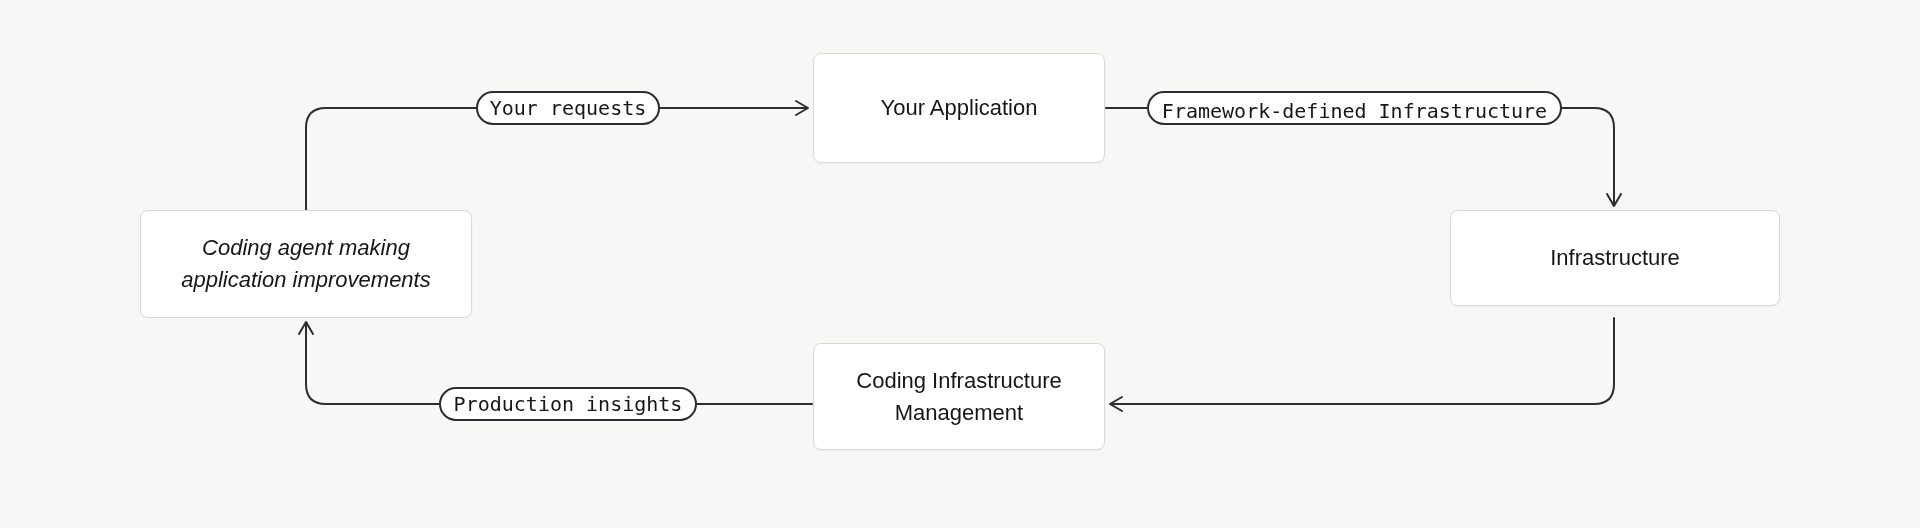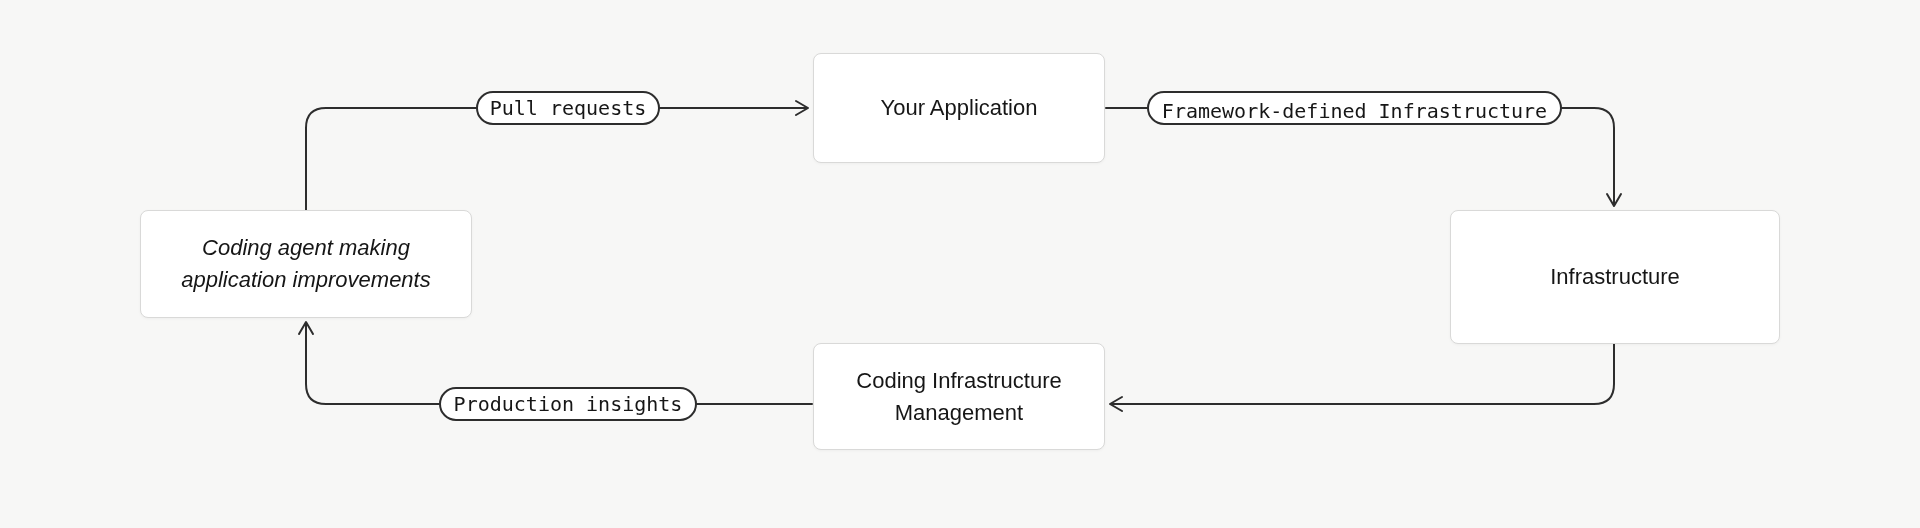"Pull requests" span { text: Pull -> Your }
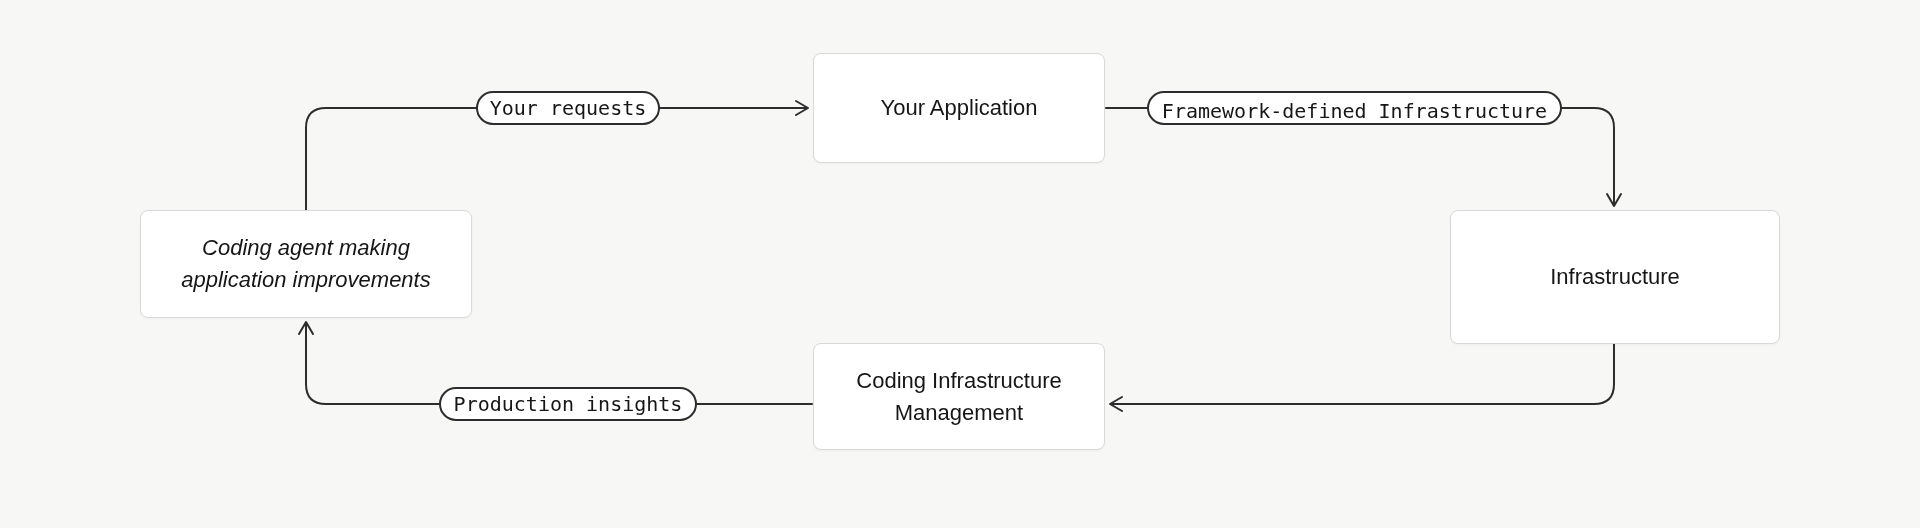"Infrastructure" .node-infrastructure { height: 134px -> 96px }
